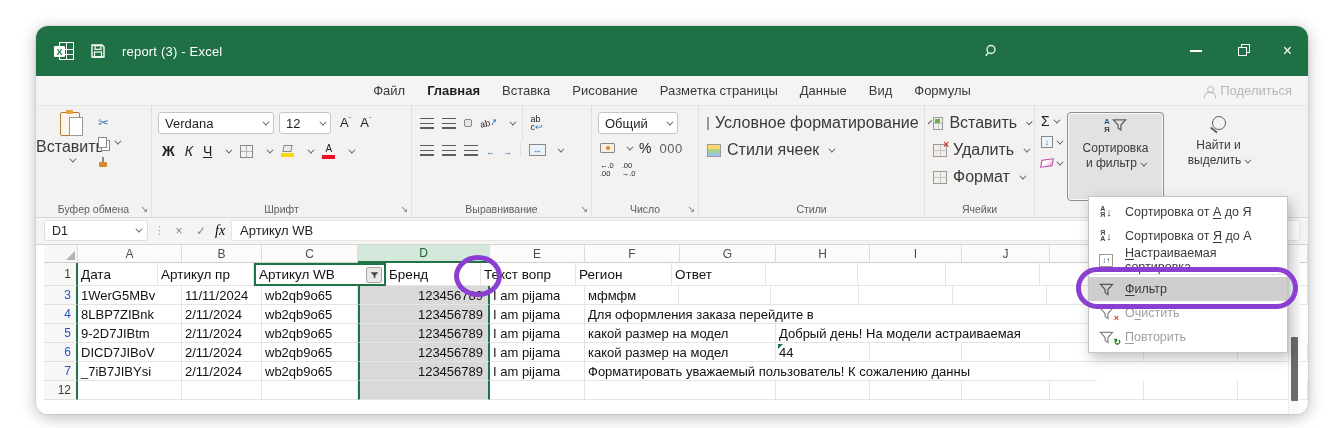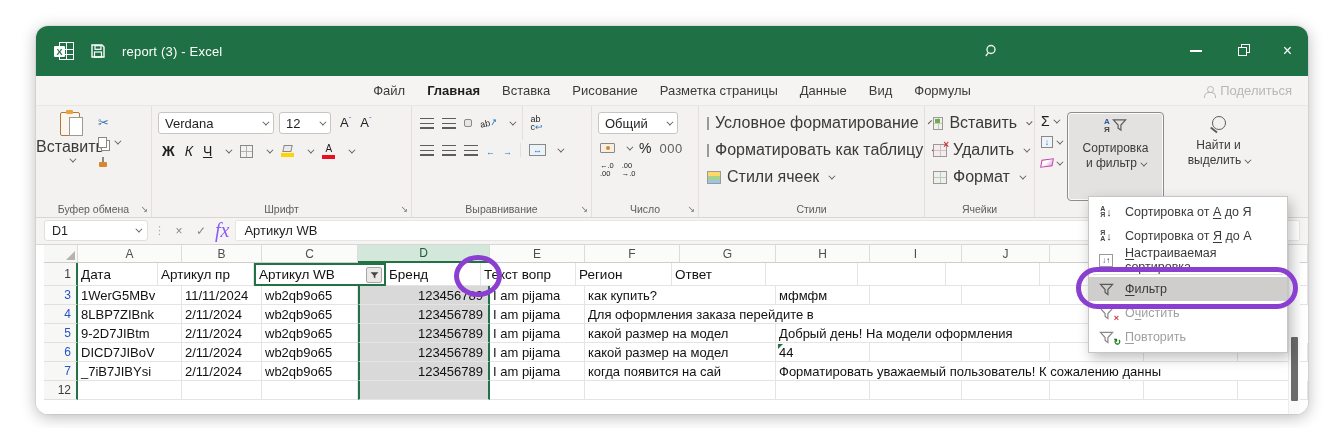"Форматировать как таблицу" div.stylerow { html: <div> <span></span> <span>Форматировать как таблицу</span> <span></span> </div> -> none }
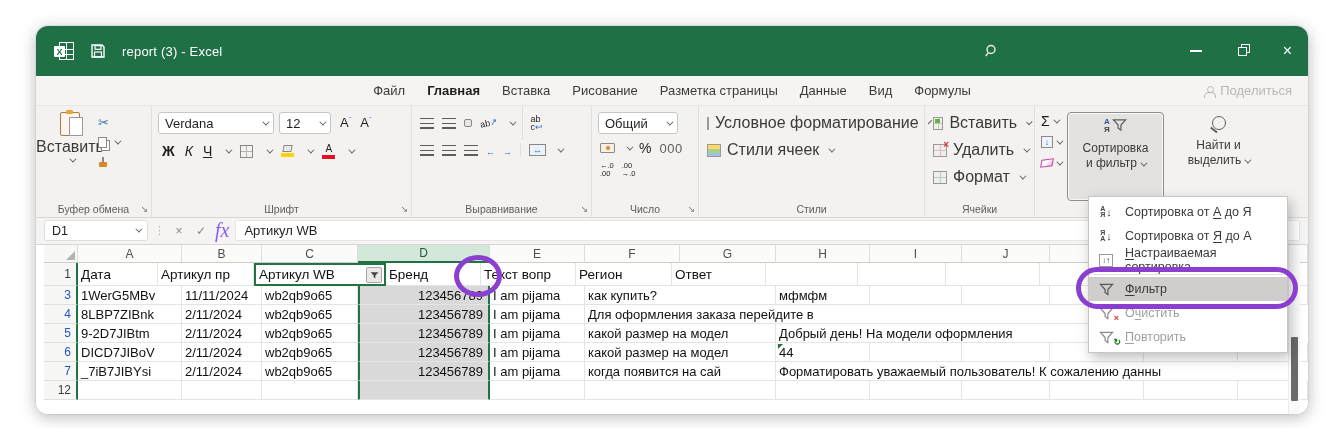"fx" .fx { color: #8b5cf6 -> #000000; font-size: 20px -> 14px }
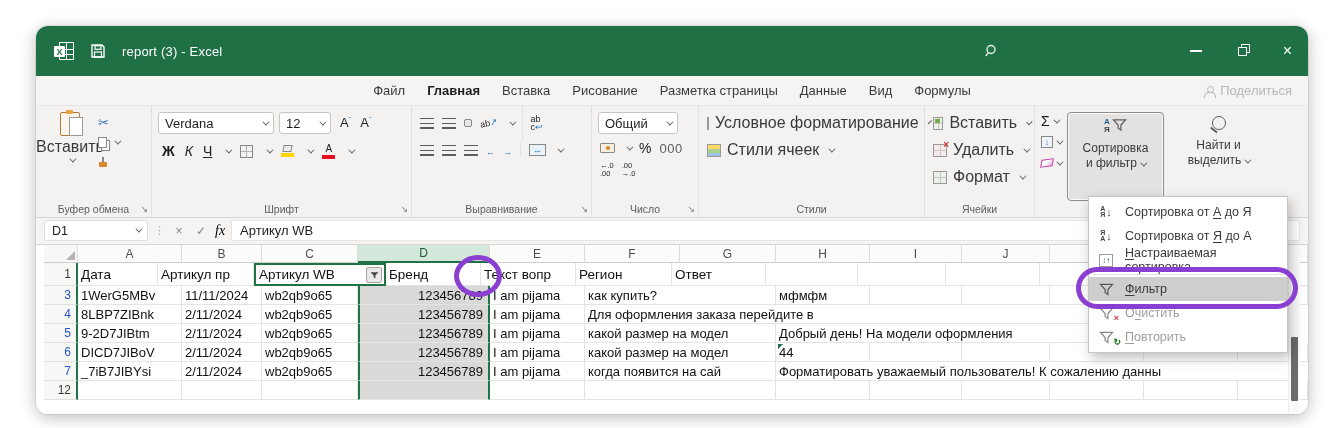"как купить?" span.cell { html: <span>как купить?</span> -> none }
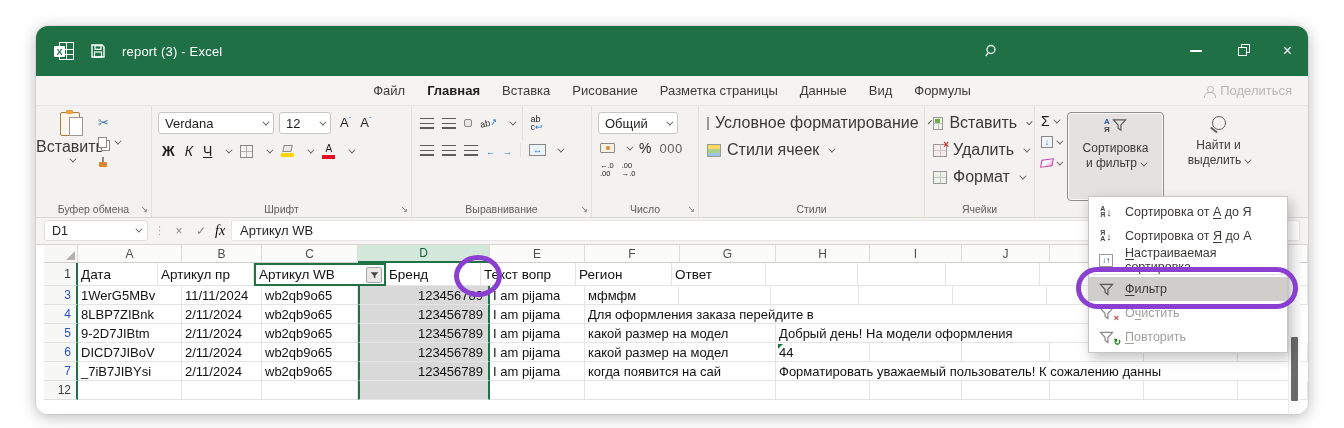"Добрый день! На модели оформления" span.cell { text: оформления -> астраиваемая }
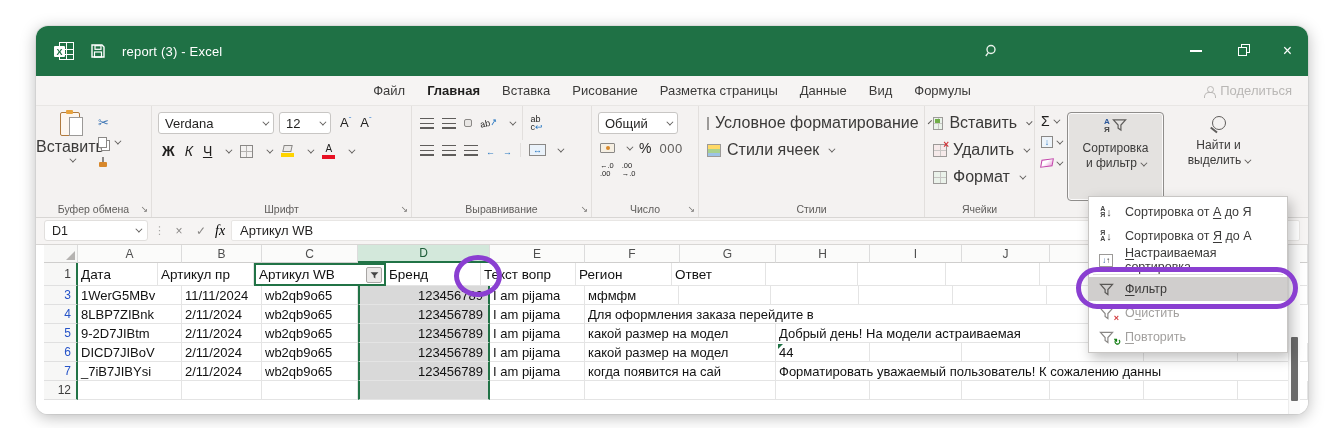"когда появится на сай" span.cell { html: <span>когда появится на сай</span> -> none }
